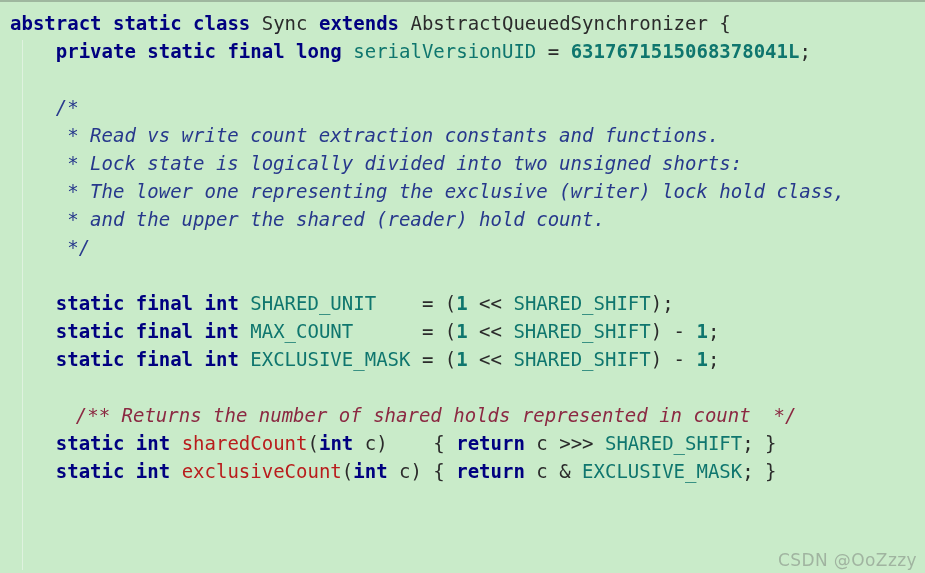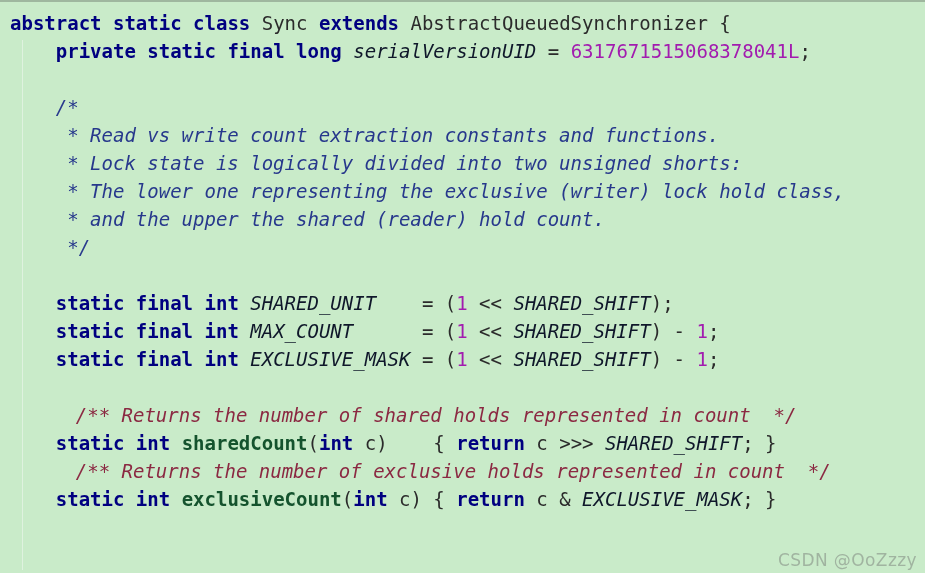"serialVersionUID" .tok-const { color: #0f172a -> #0f766e; font-style: italic -> none }
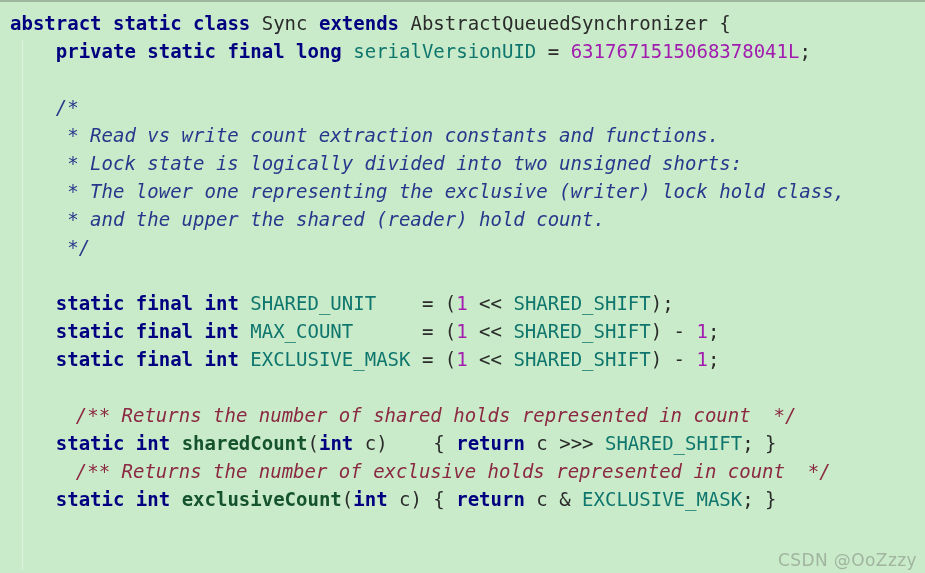"6317671515068378041L" .tok-num { color: #a21caf -> #0f766e; font-weight: normal -> bold }
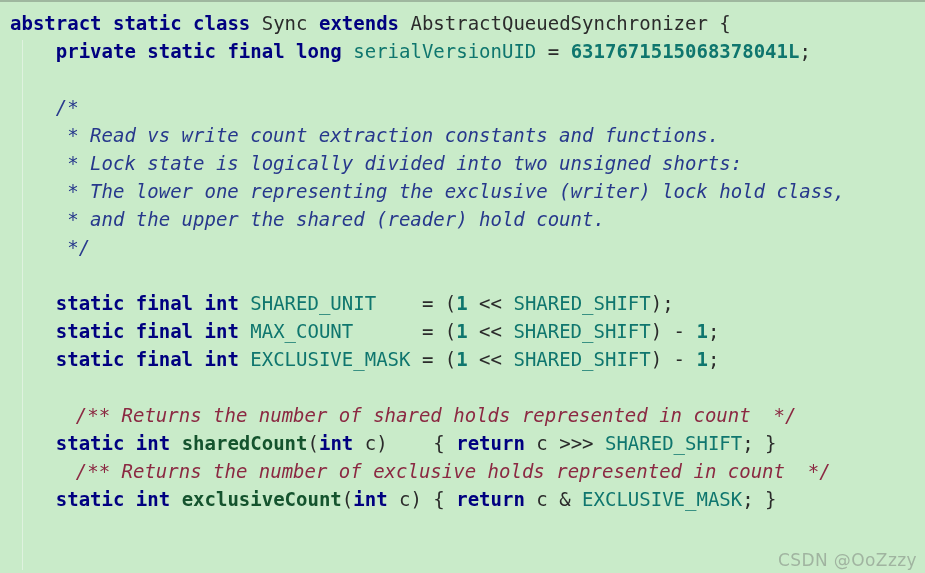"sharedCount" .tok-id { color: #14532d -> #b91c1c; font-weight: bold -> normal }
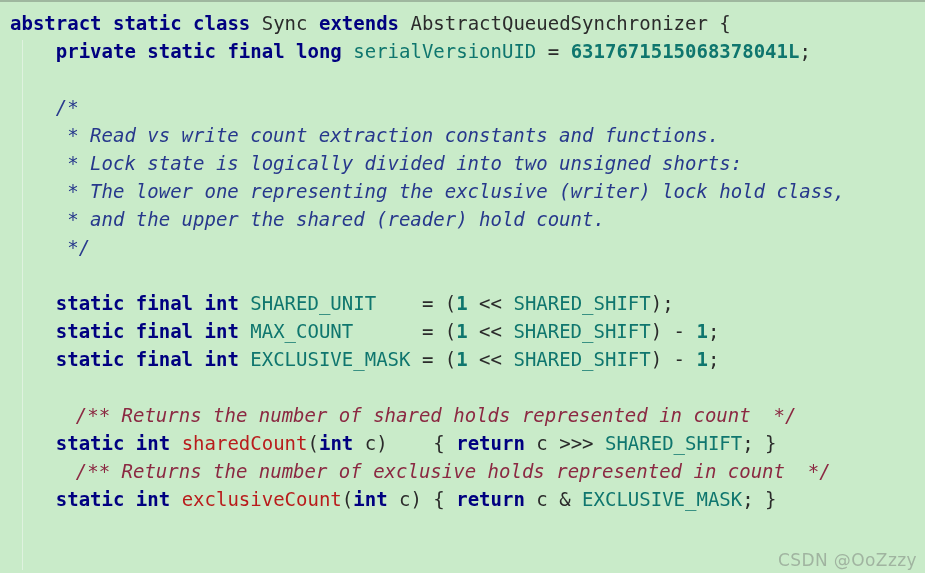"/** Returns the number of exclusive" div.code-line { html: <div><span> </span><span>/** Returns the number of exclusive holds represented in count */</span></div> -> none }
